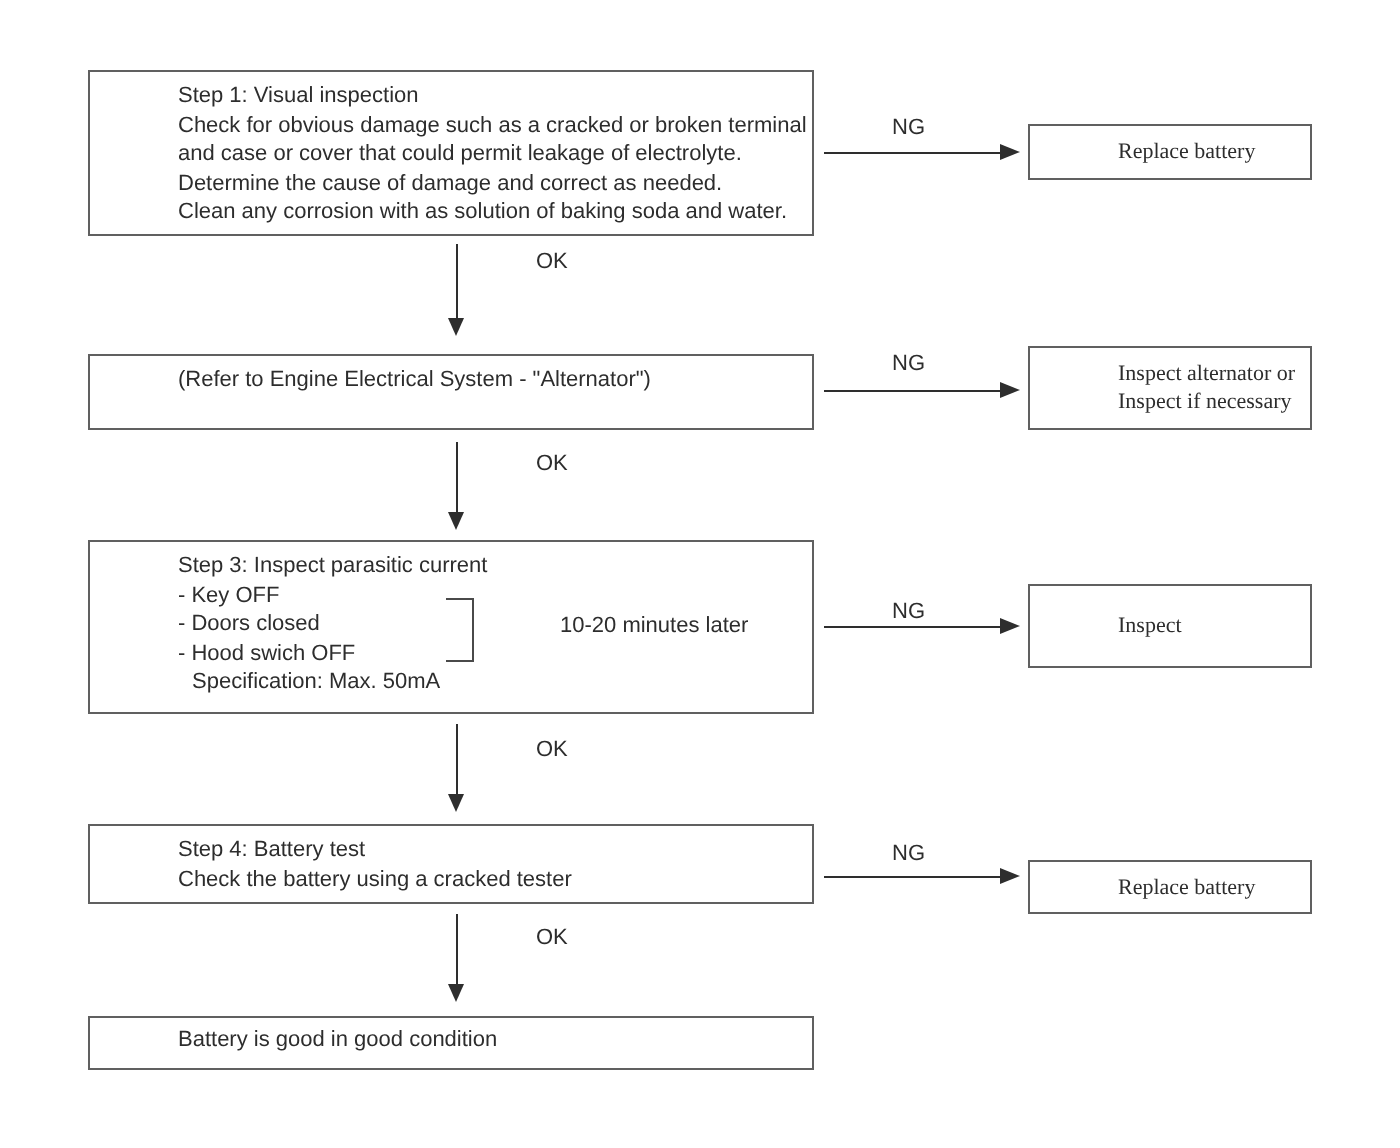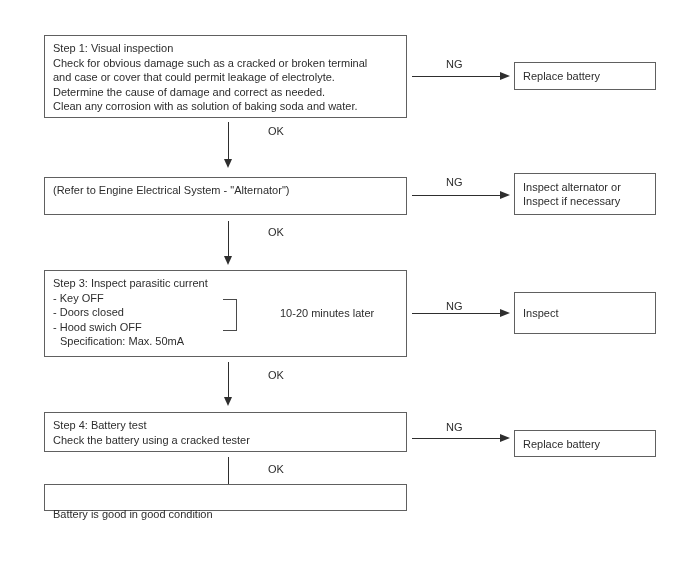"Step 1: Visual inspection" .line { margin-left: none -> 36px }
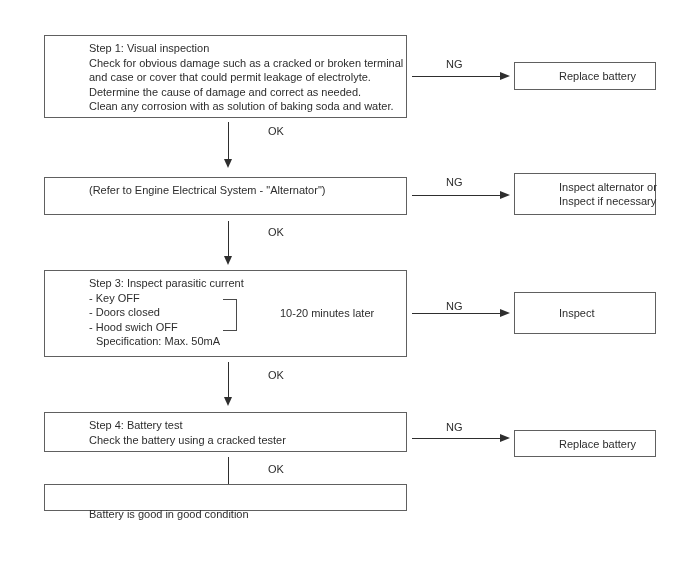"Replace battery" .box.side { font-family: none -> Liberation Serif, serif }
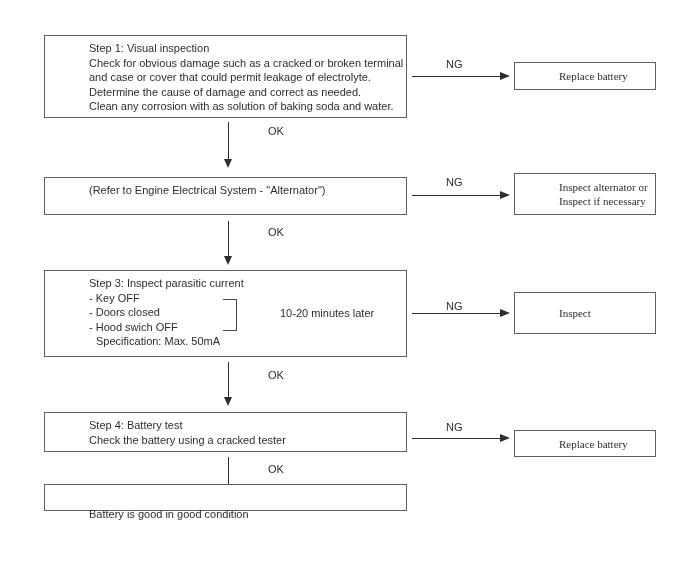"Battery is good in good" div.box { padding-top: 22px -> 4px; top: 484px -> 508px }
